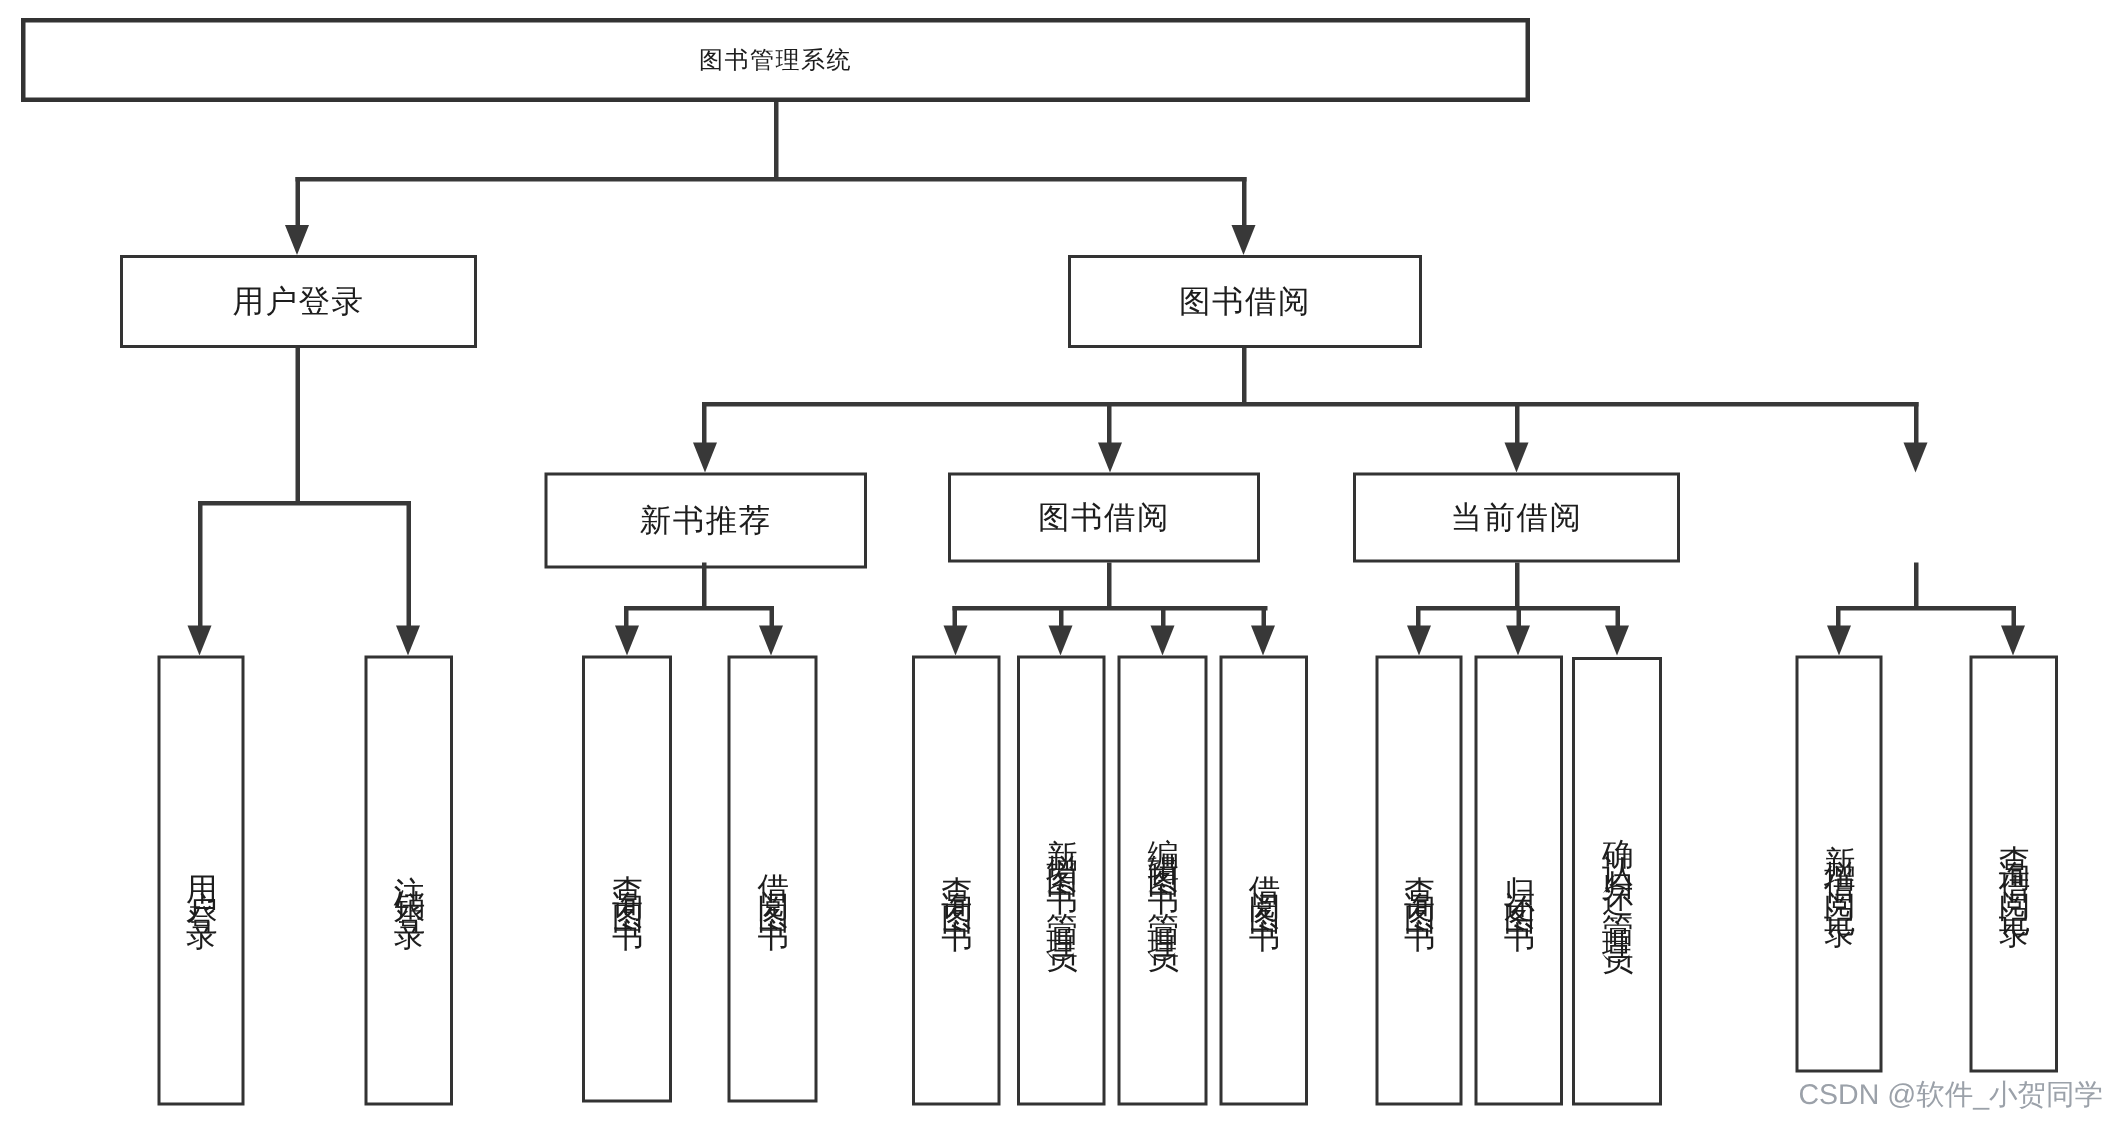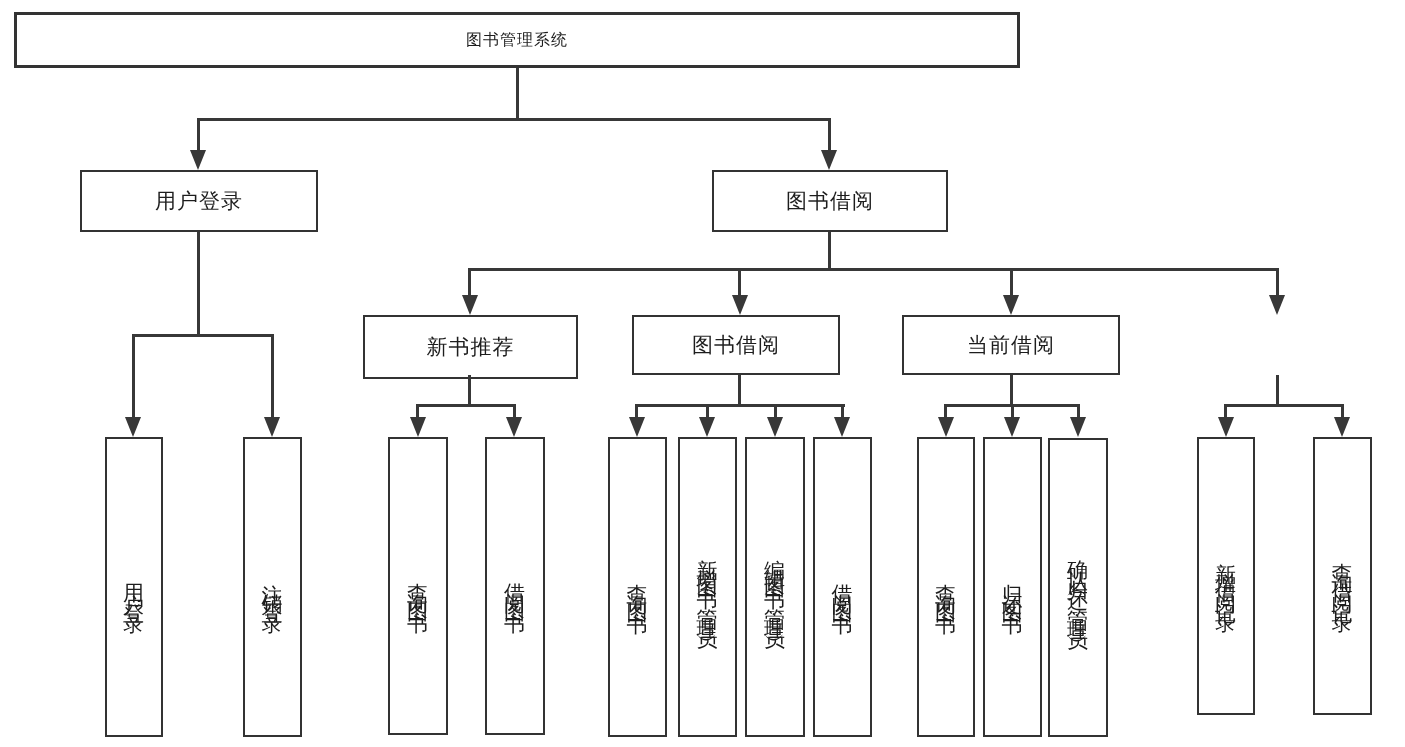"CSDN @软件_小贺同学" div.watermark { html: none -> <div>CSDN @软件_小贺同学</div> }
